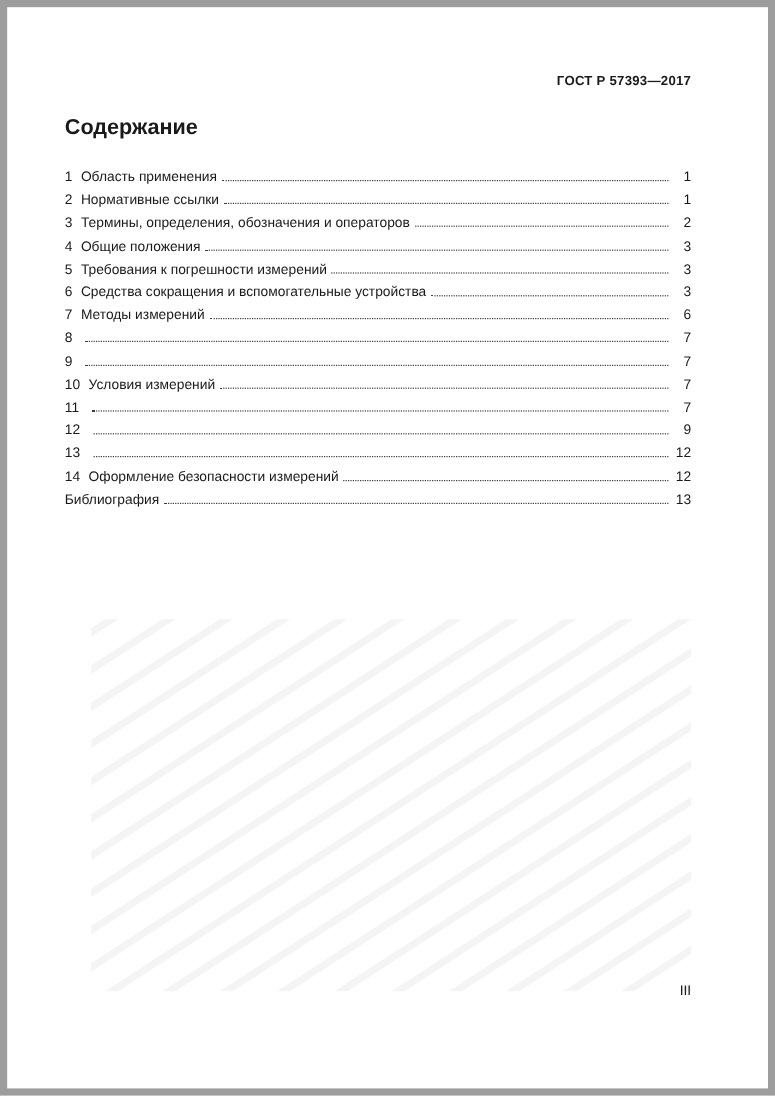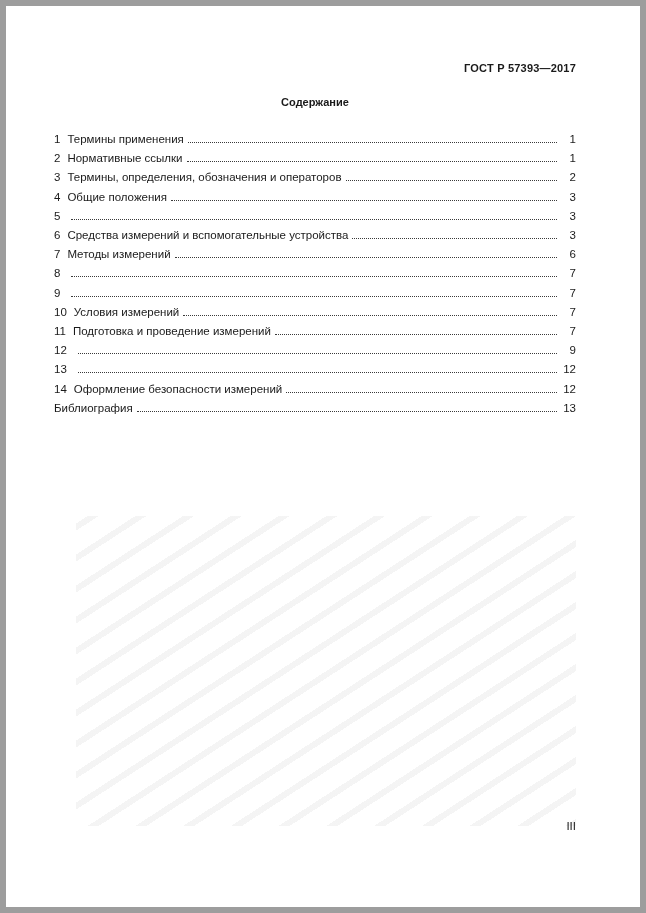"Содержание" .doc-title { font-size: 11px -> 18px; text-align: center -> none }
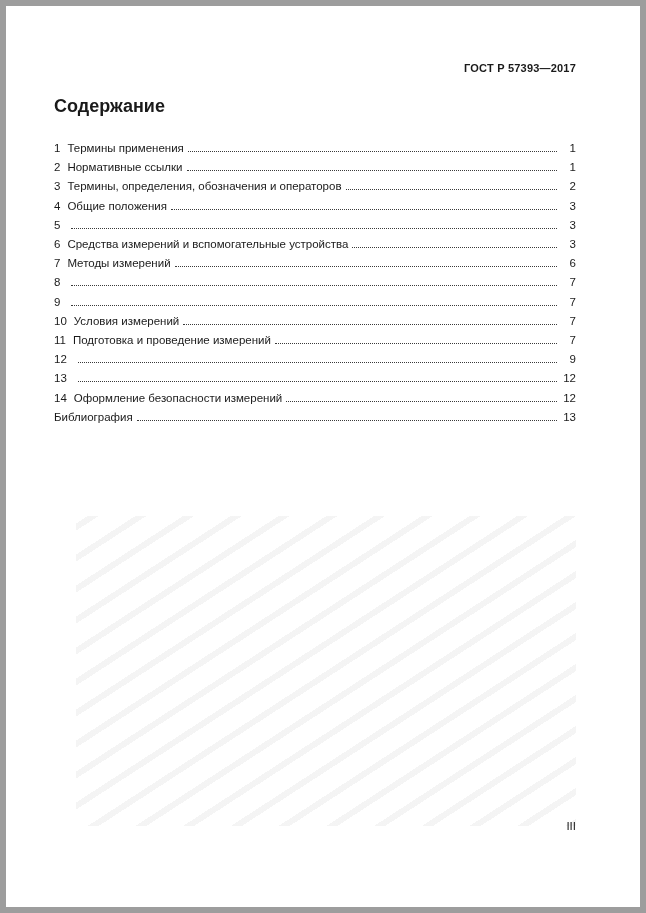"Термины применения" span.label { text: Термины -> Область }
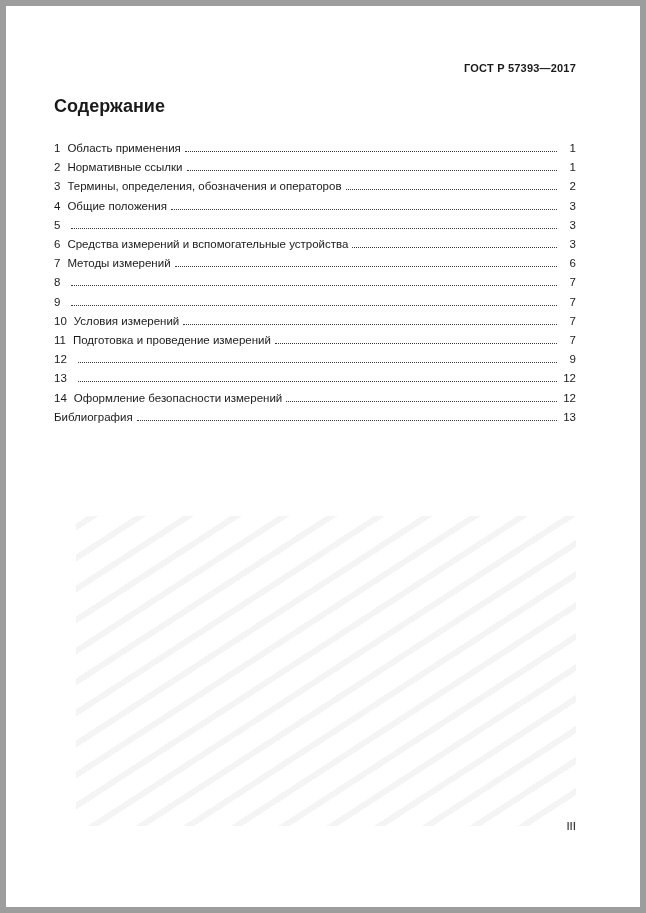"Требования к погрешности измерений" span.label { html: none -> <span>Требования к погрешности измерений</span> }
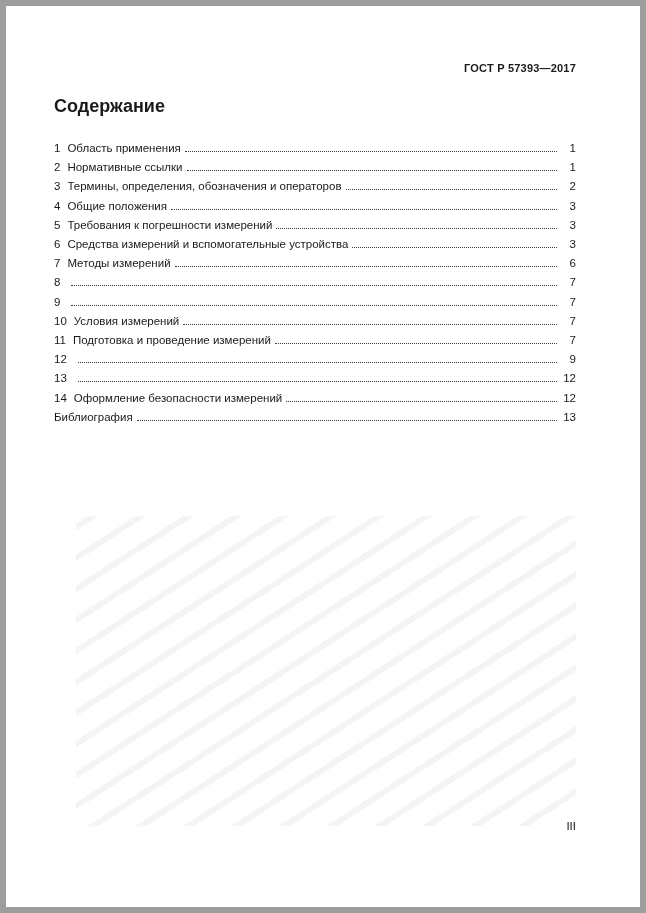"Средства измерений и вспомогательные" span.label { text: измерений -> сокращения }
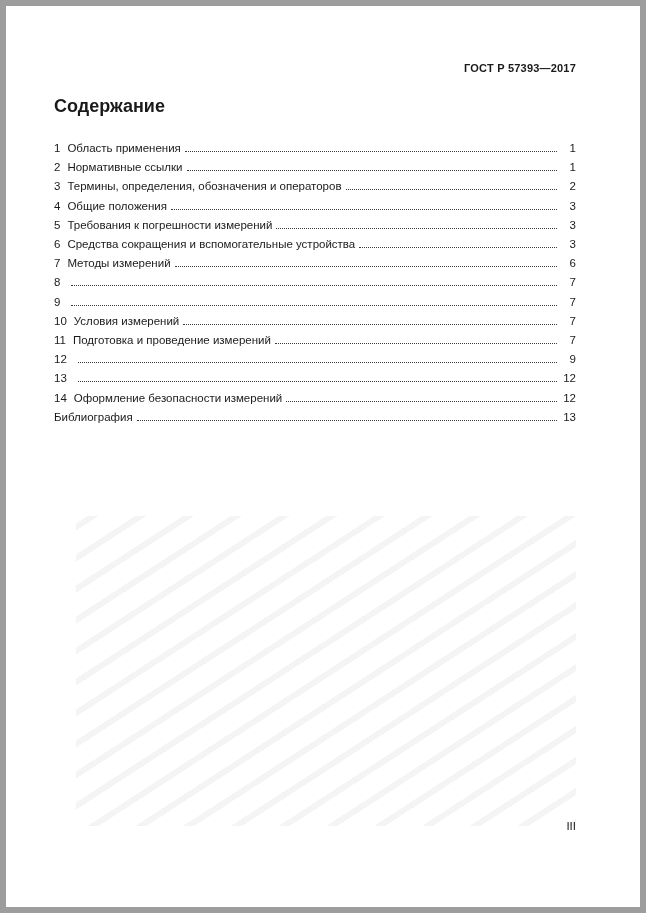"Подготовка и проведение измерений" span.label { html: <span>Подготовка и проведение измерений</span> -> none }
